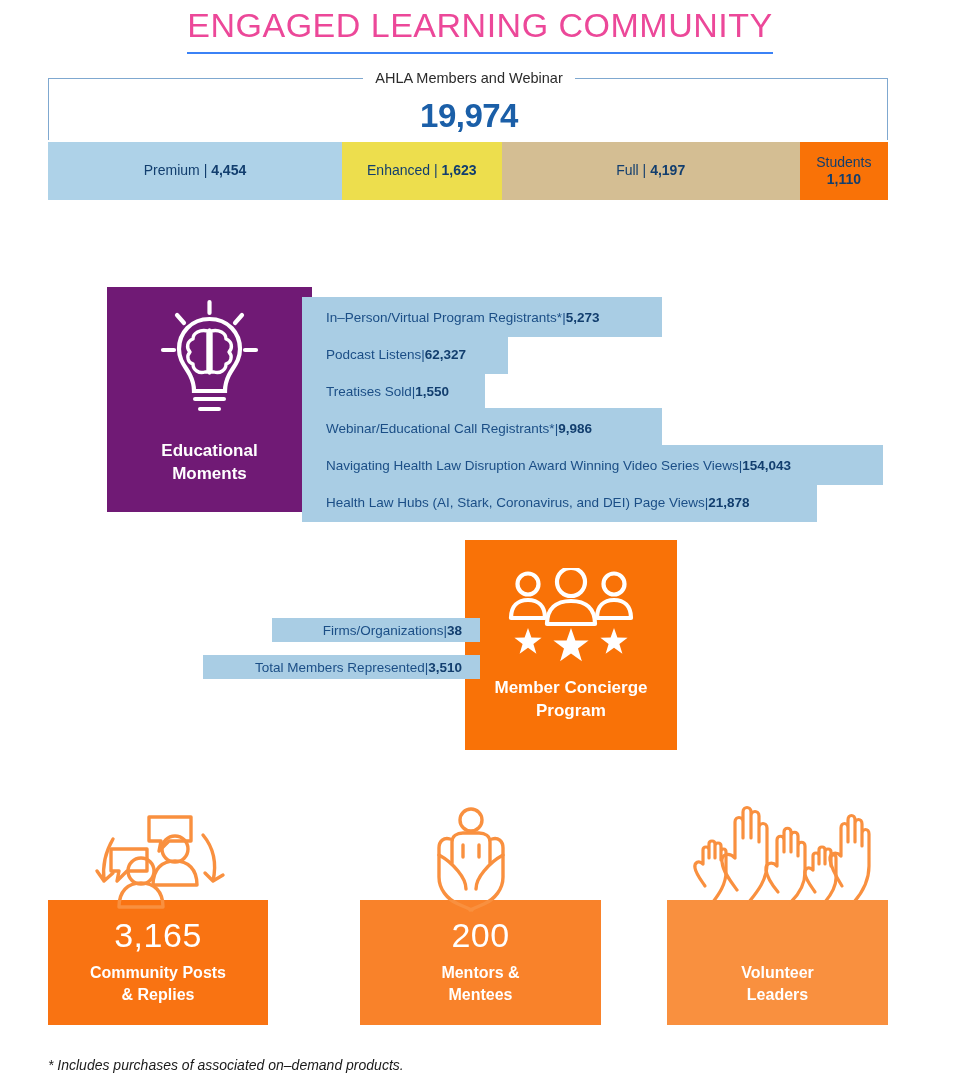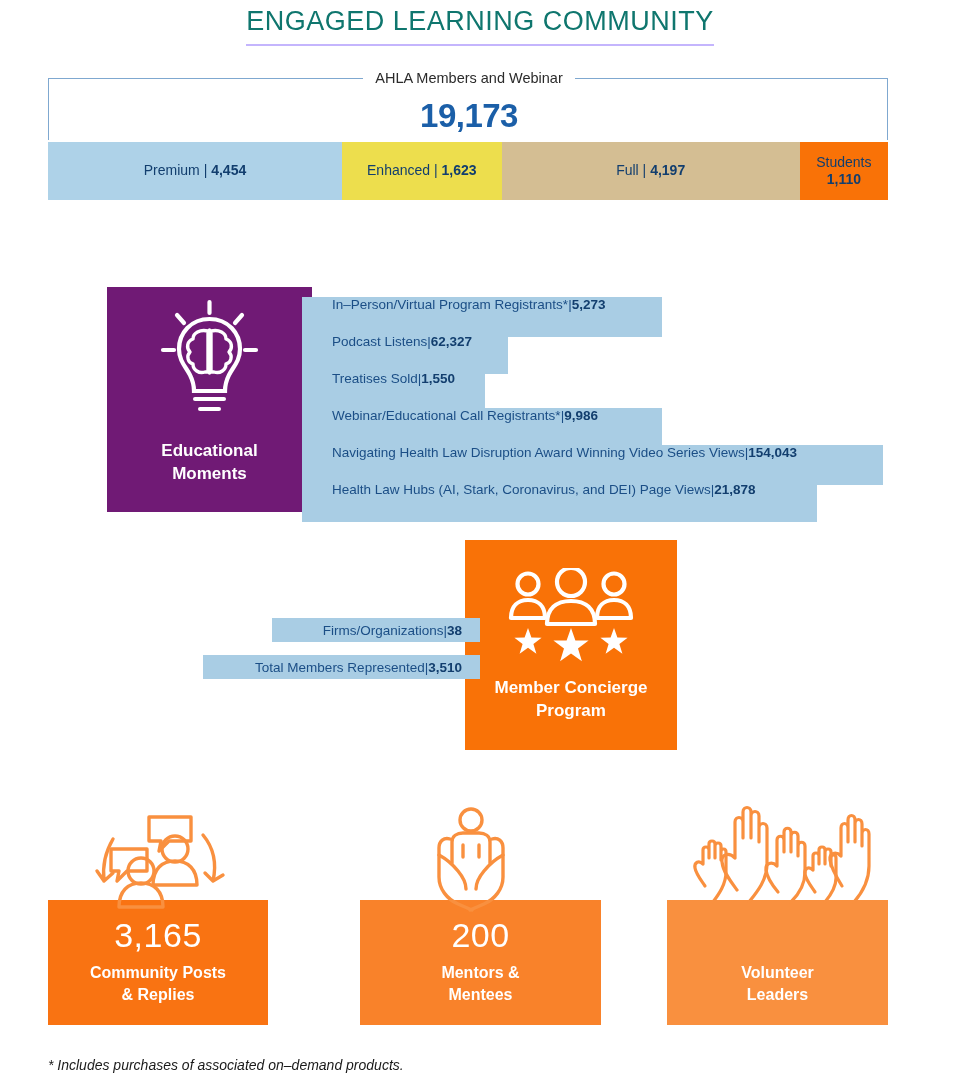"ENGAGED LEARNING COMMUNITY" #page-title { border-bottom: 2px solid #c4b5fd -> 2px solid #3b82f6; color: #0f766e -> #ec4899; font-size: 27px -> 34px }
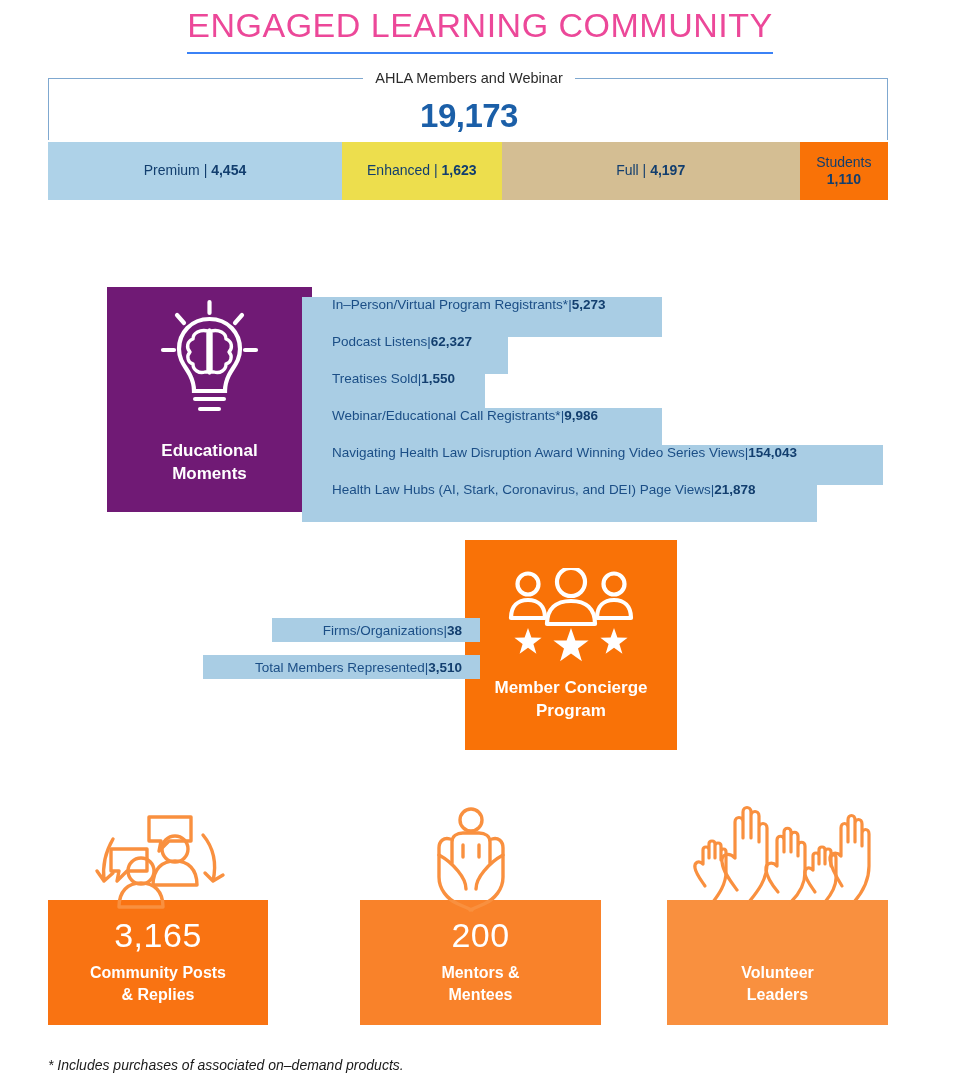"19,173" div { text: 19,173 -> 19,974 }
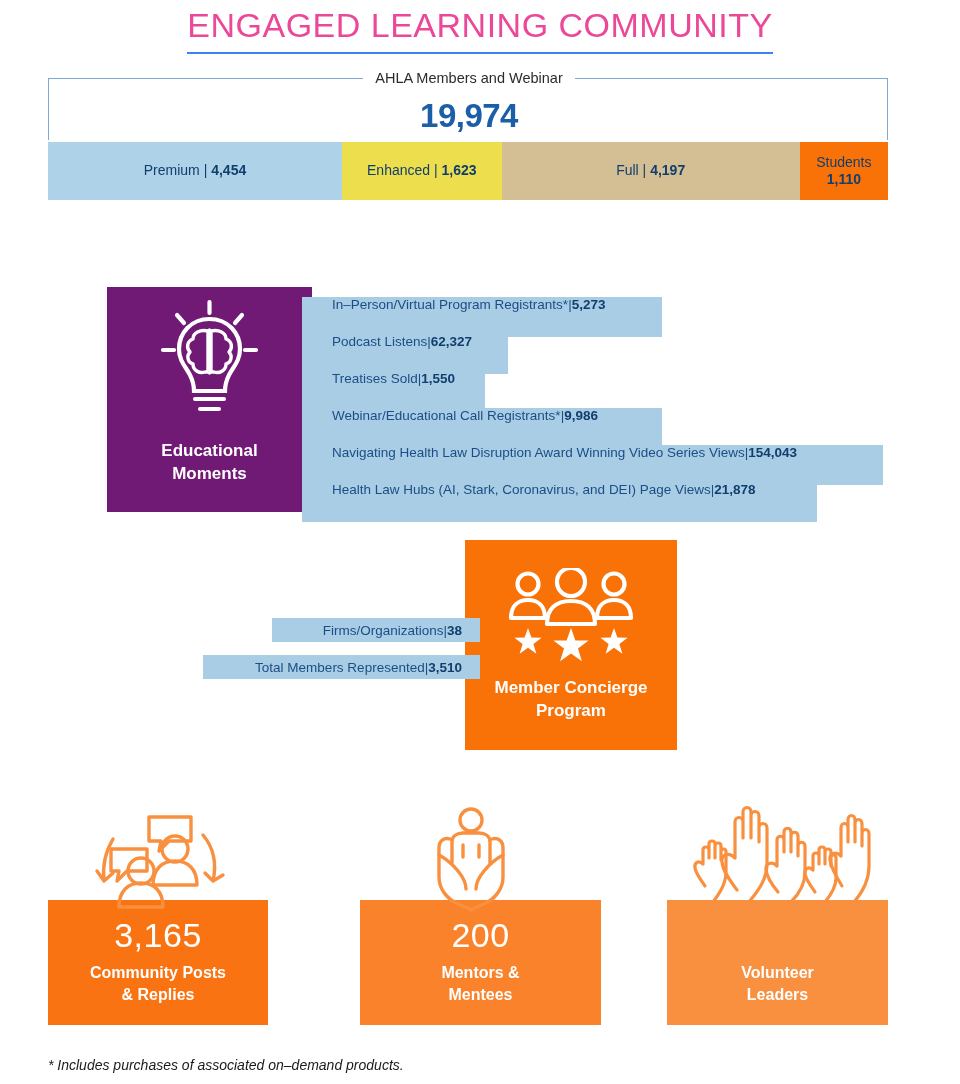"In–Person/Virtual Program Registrants*" .edu-bar { align-items: none -> center; padding-left: 30px -> 24px }
